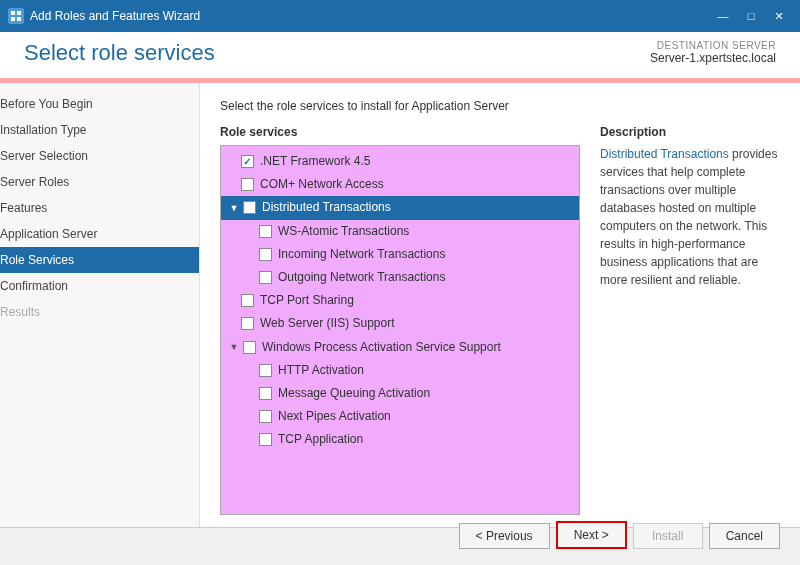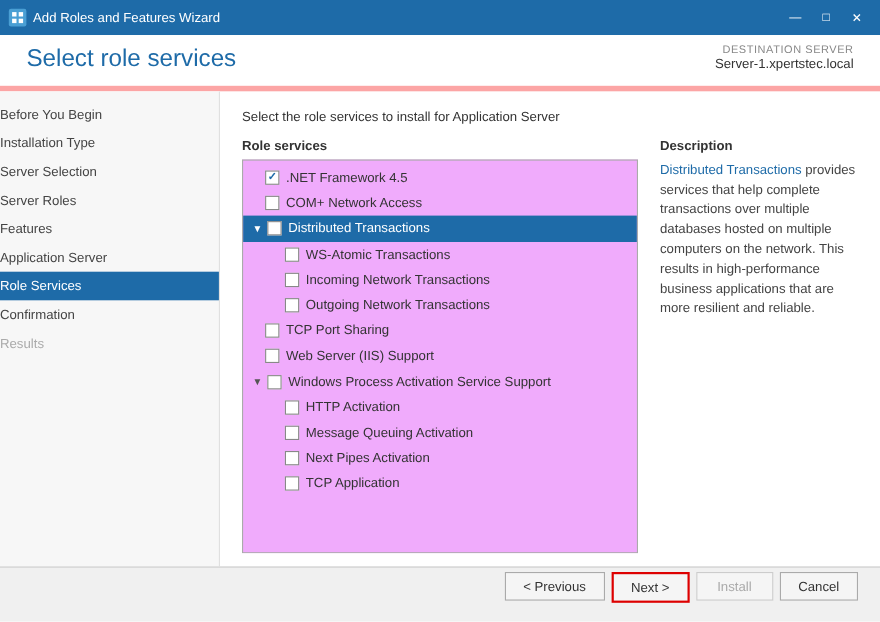"< Previous" .footer { align-items: flex-start -> flex-end; height: 50px -> 38px; padding: 4px 20px -> 16px 20px }
